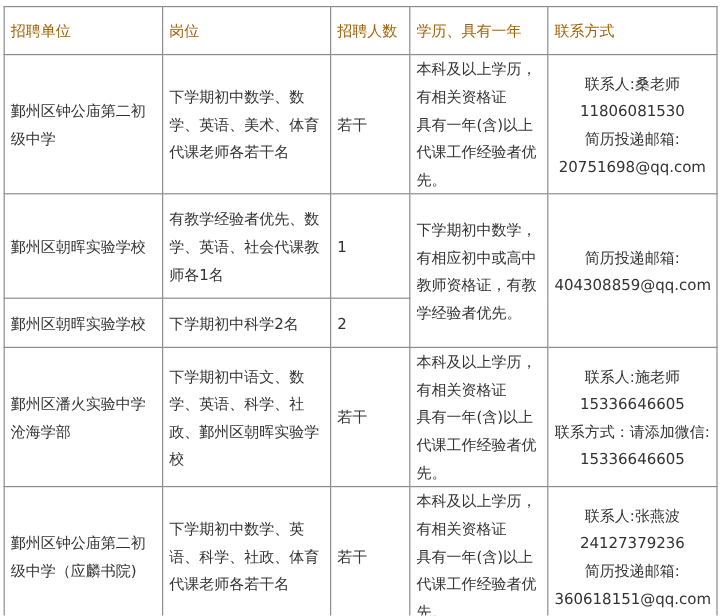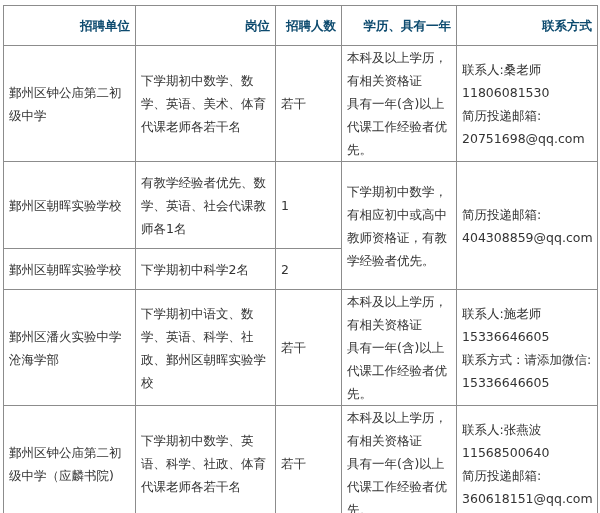"招聘单位" table.recruit th { color: #0c4a6e -> #a16207; font-weight: bold -> normal; text-align: right -> none }
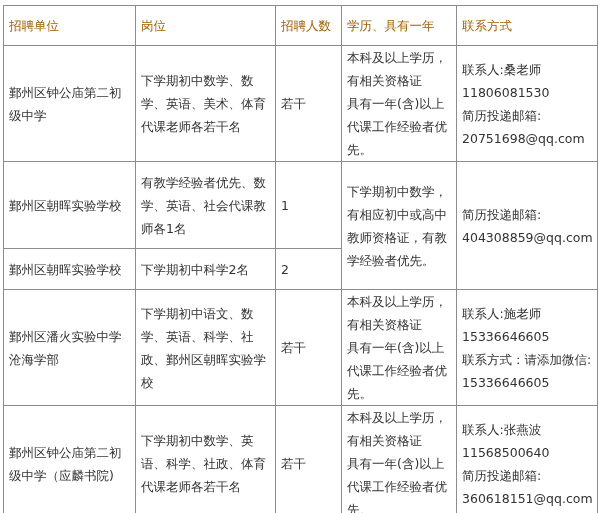"联系人:桑老师" .line { text-align: none -> center }
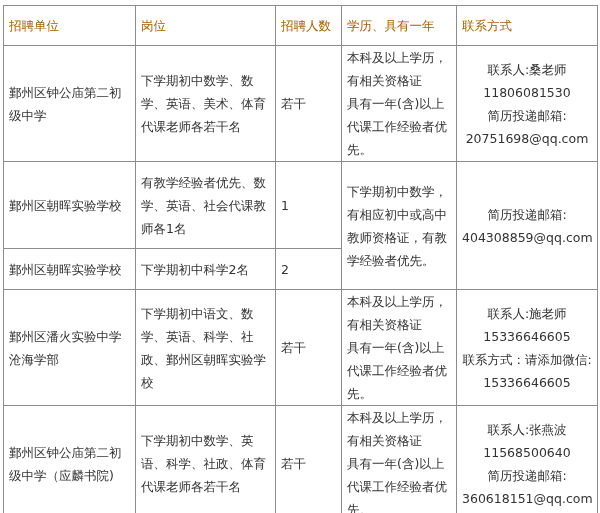"11568500640" span.line { text: 11568500640 -> 24127379236 }
